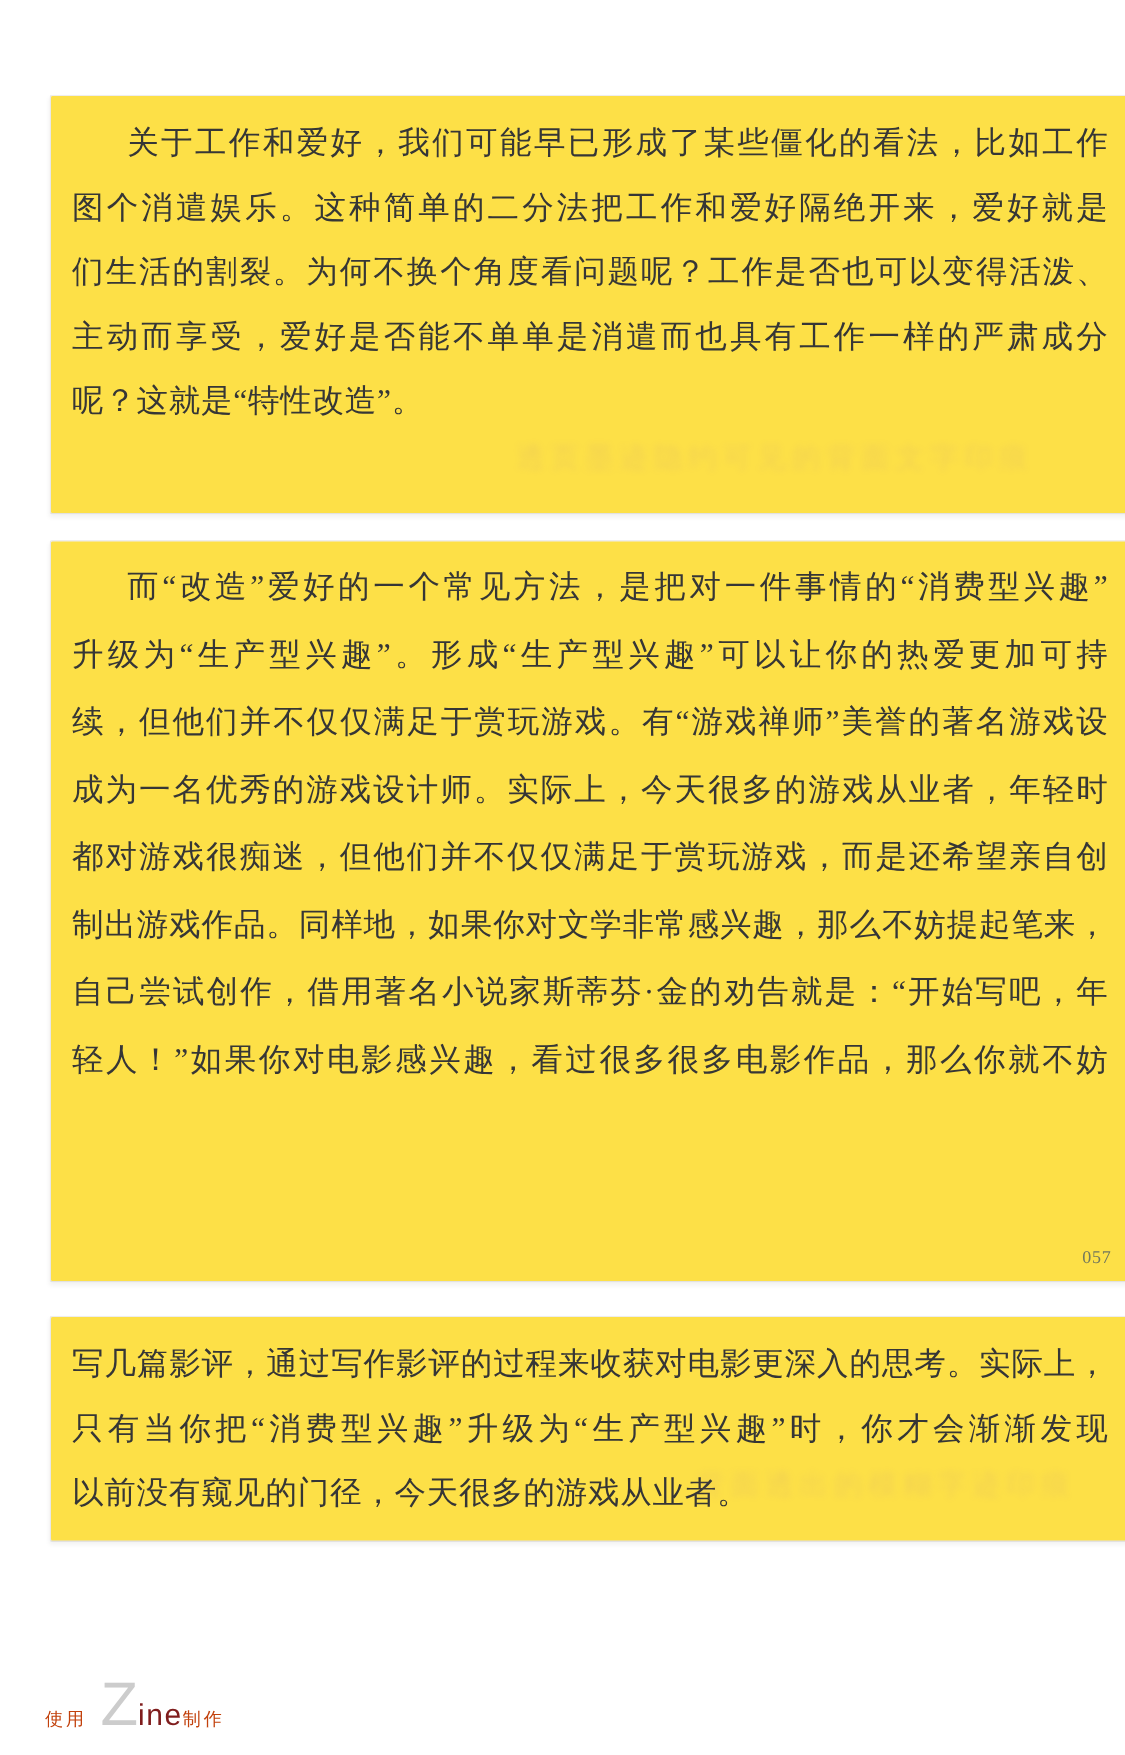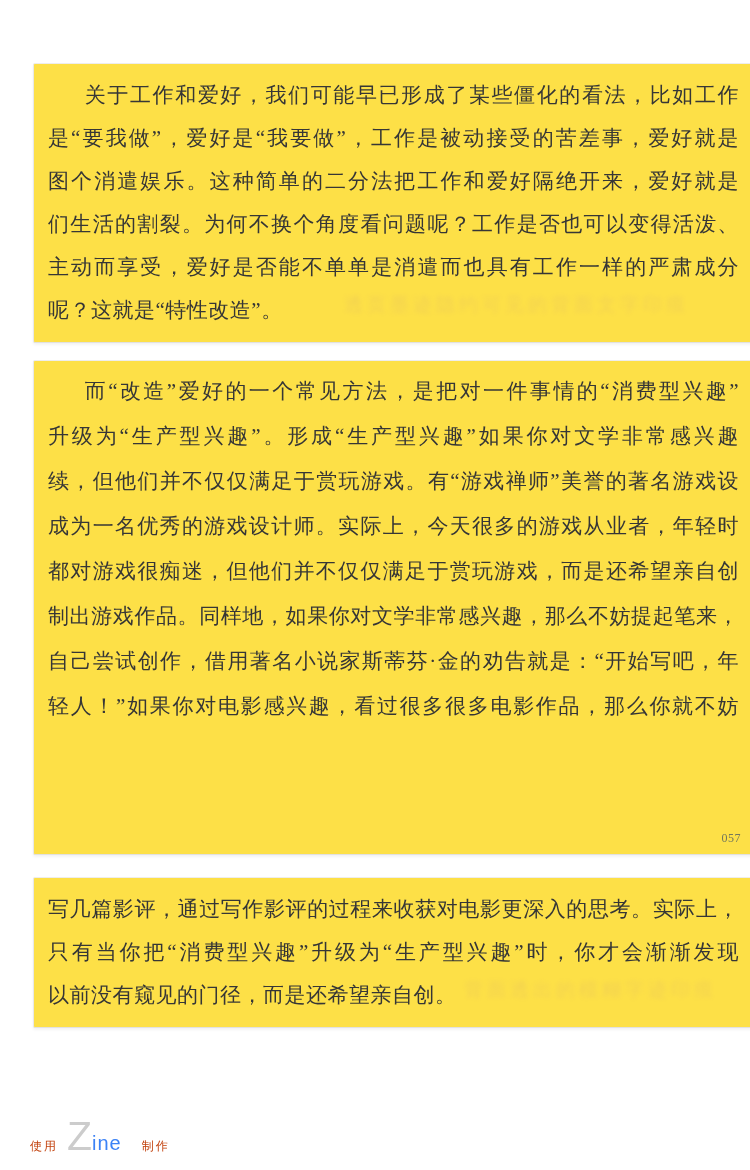"是“要我做”，爱好是“我要做”，工作是被动接受的苦差事，爱好就是" p.line { html: <p>是“要我做”，爱好是“我要做”，工作是被动接受的苦差事，爱好就是</p> -> none }
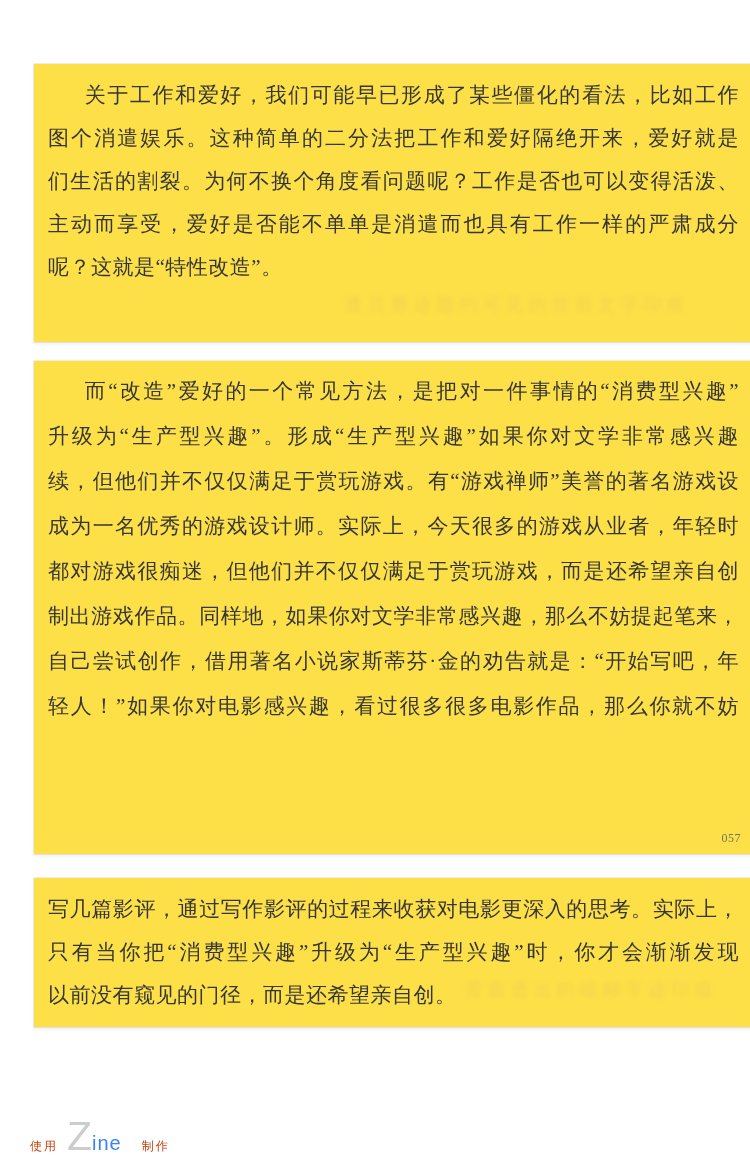"升级为“生产型兴趣”。形成“生产型兴趣”如果你对文学非常感兴趣" p.line { text: 如果你对文学非常感兴趣 -> 可以让你的热爱更加可持 }
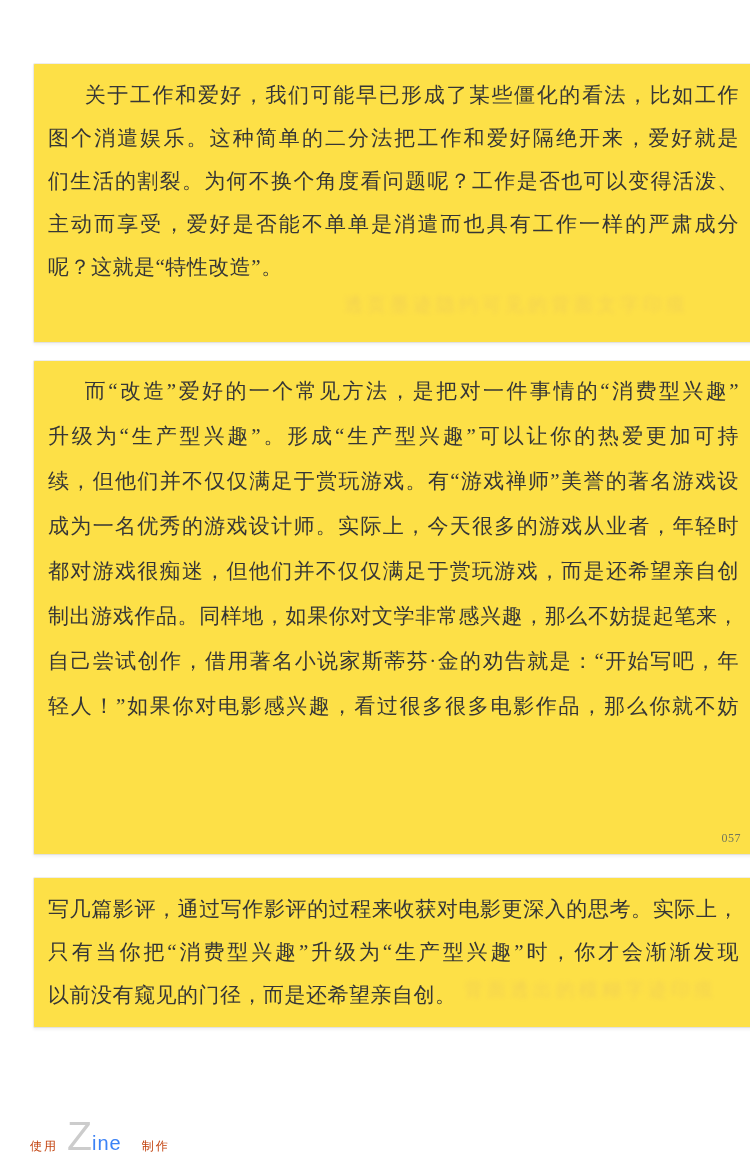"以前没有窥见的门径，而是还希望亲自创。" p.line { text: 而是还希望亲自创 -> 今天很多的游戏从业者 }
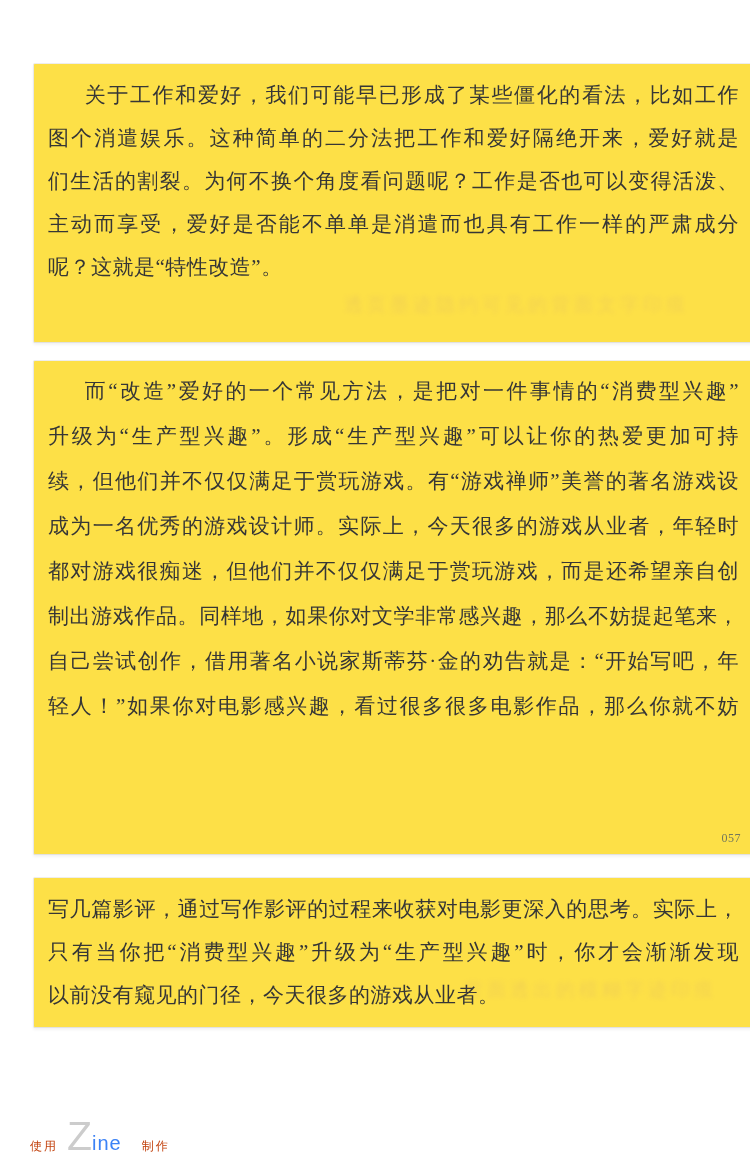"ine" .wm-ine { color: #3b82f6 -> #7f1d1d; margin-right: 20px -> 0 }
